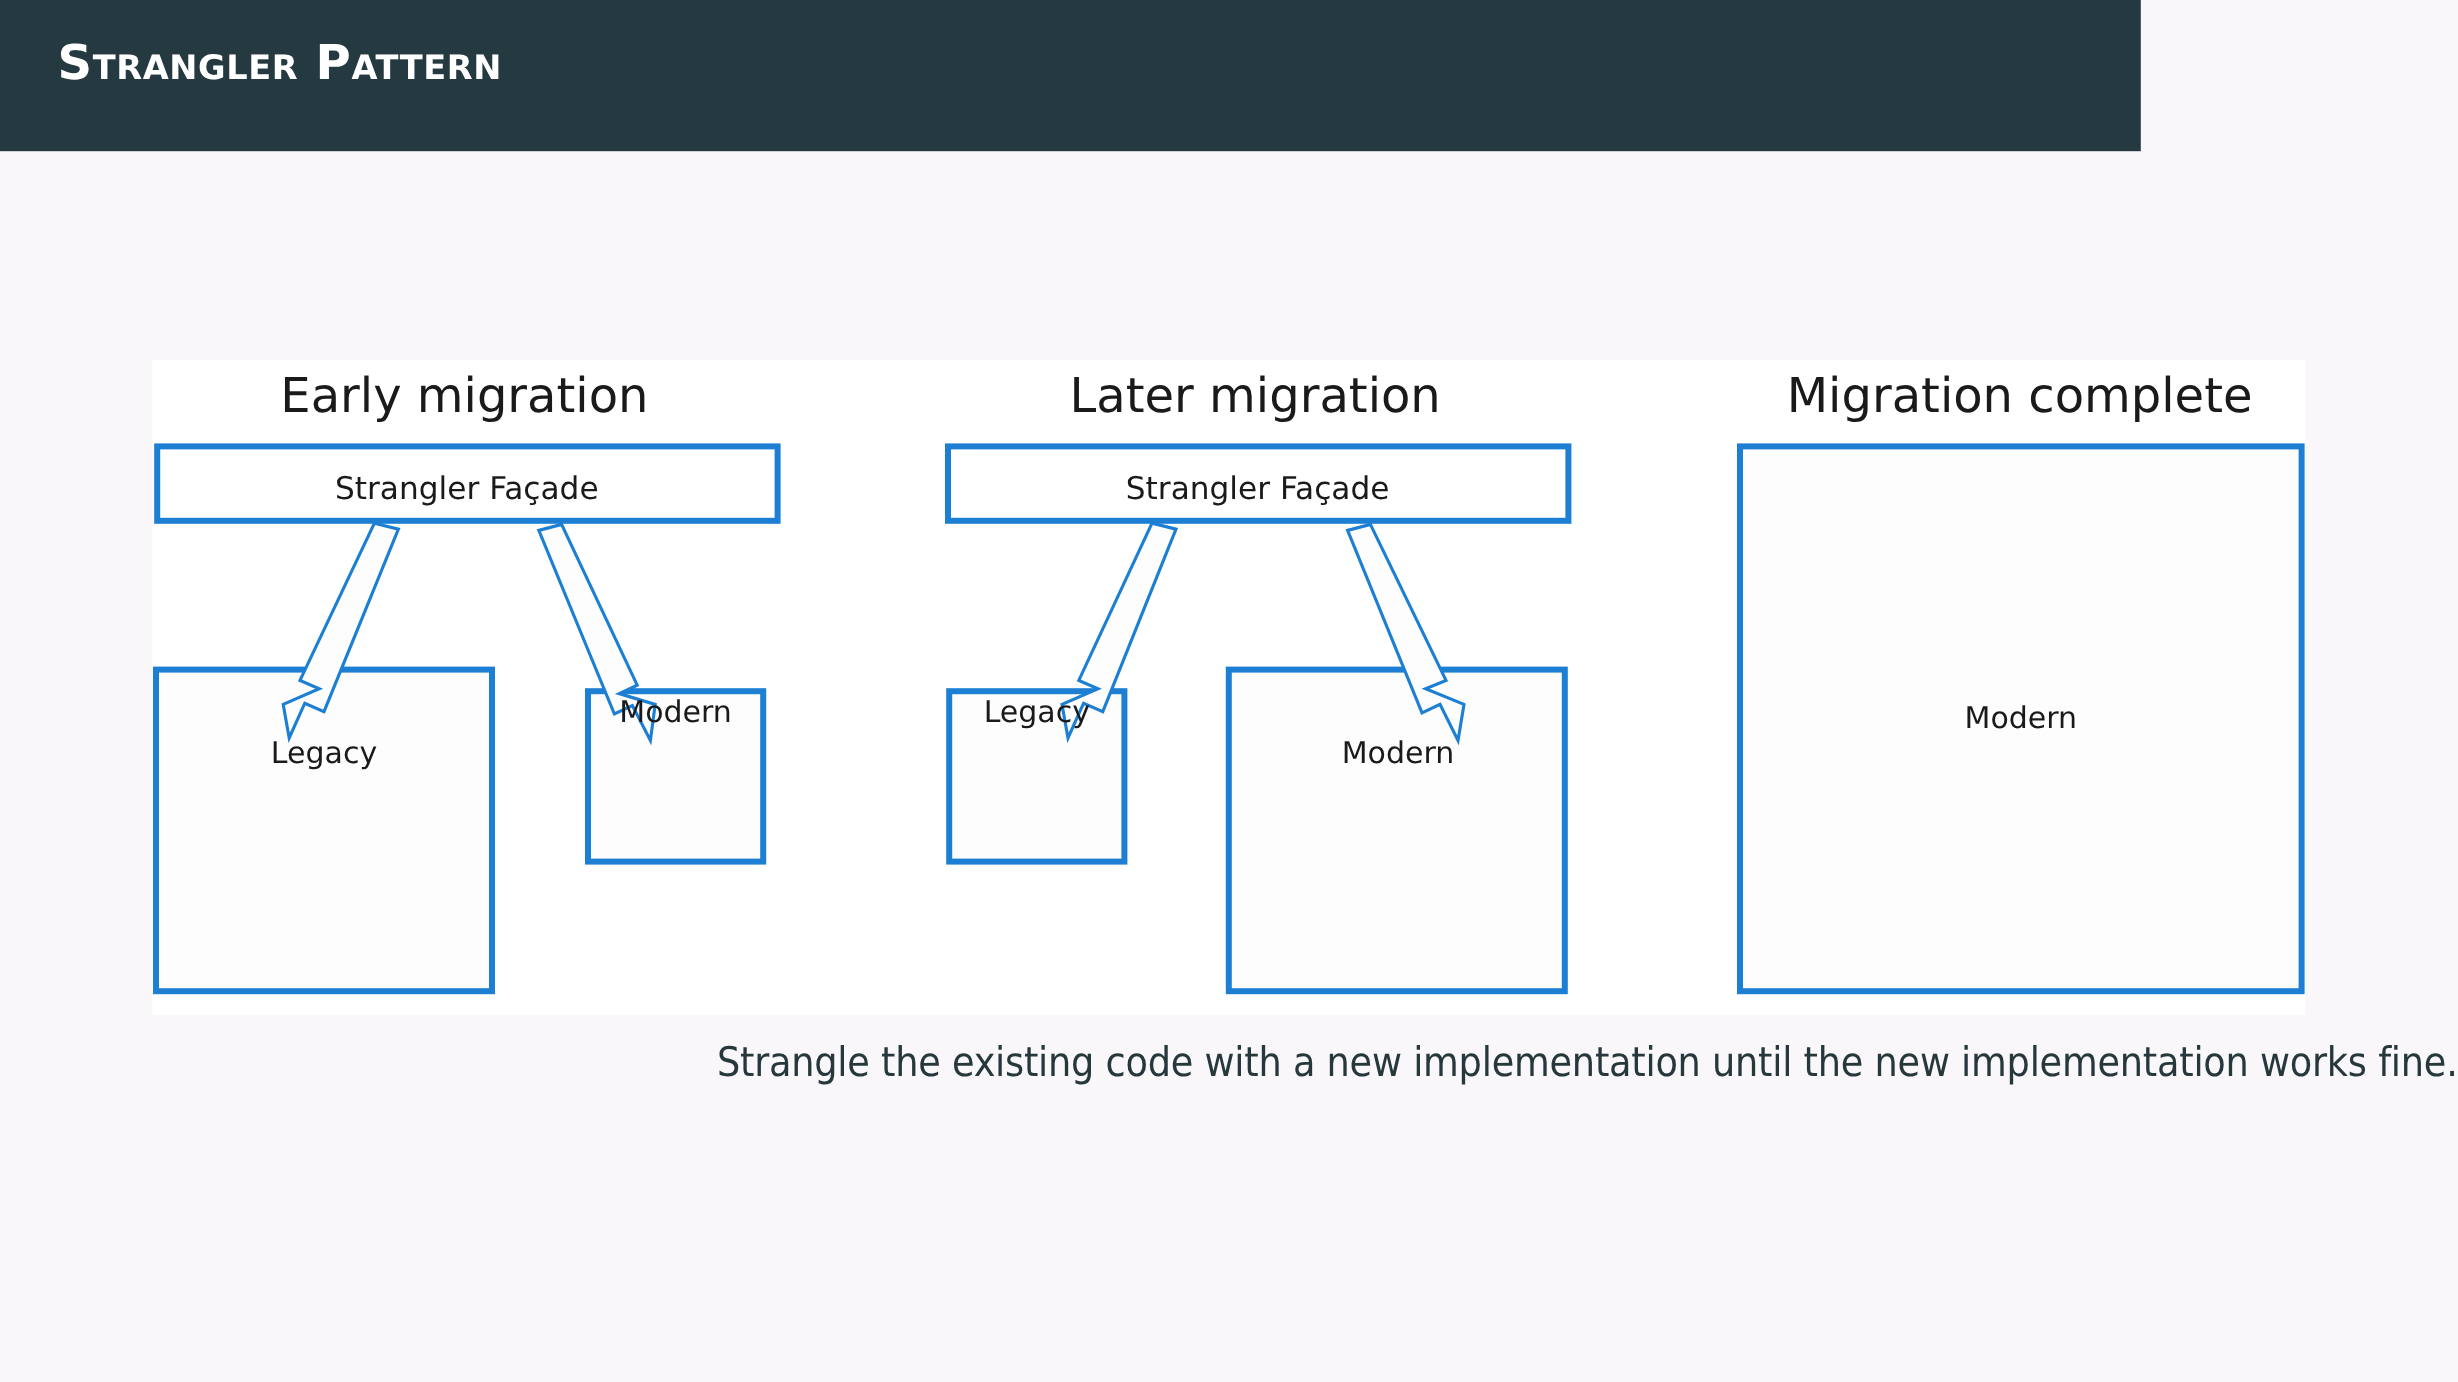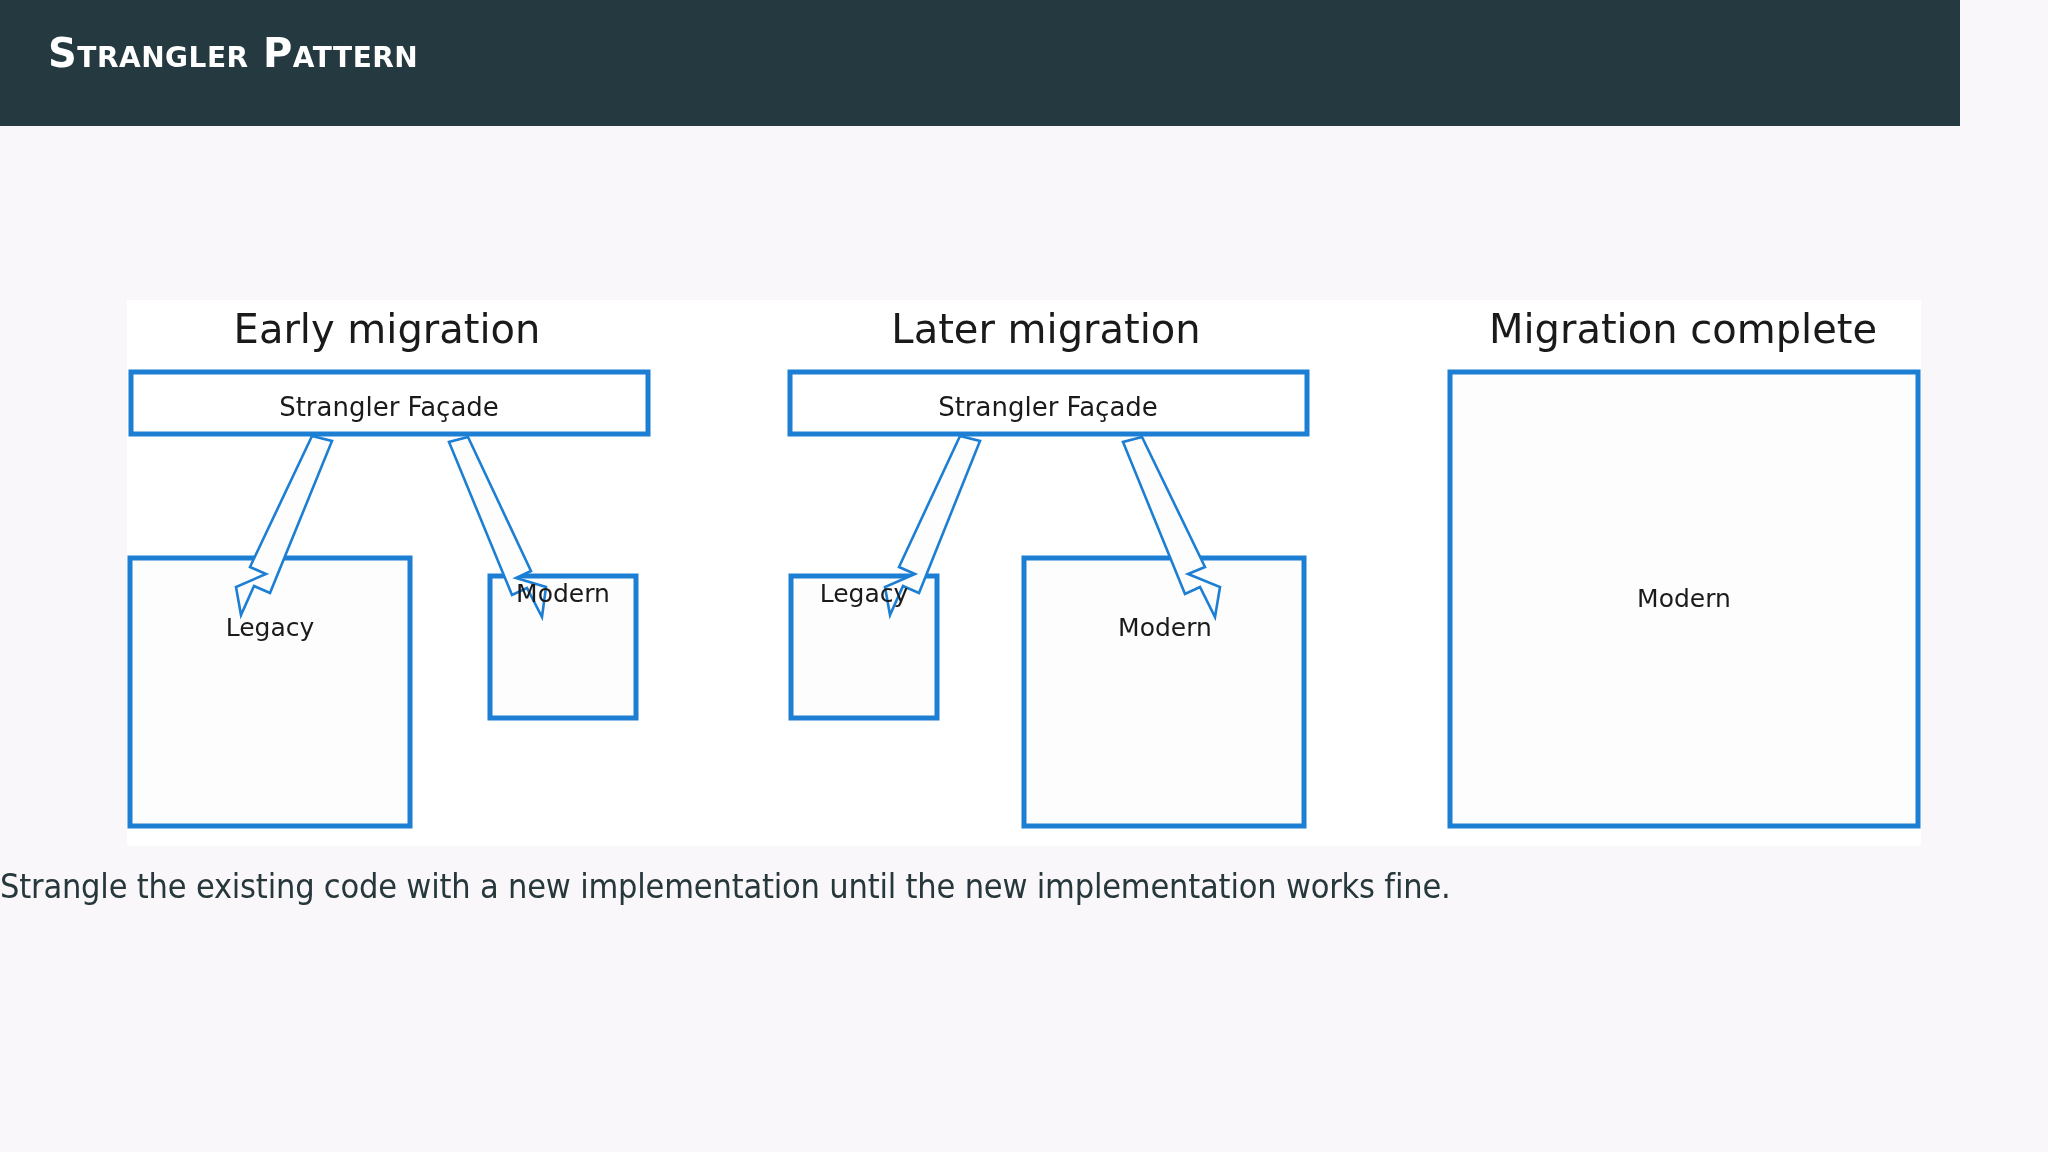"Strangler Pattern" .header-bar { width: 1960px -> 1784px }
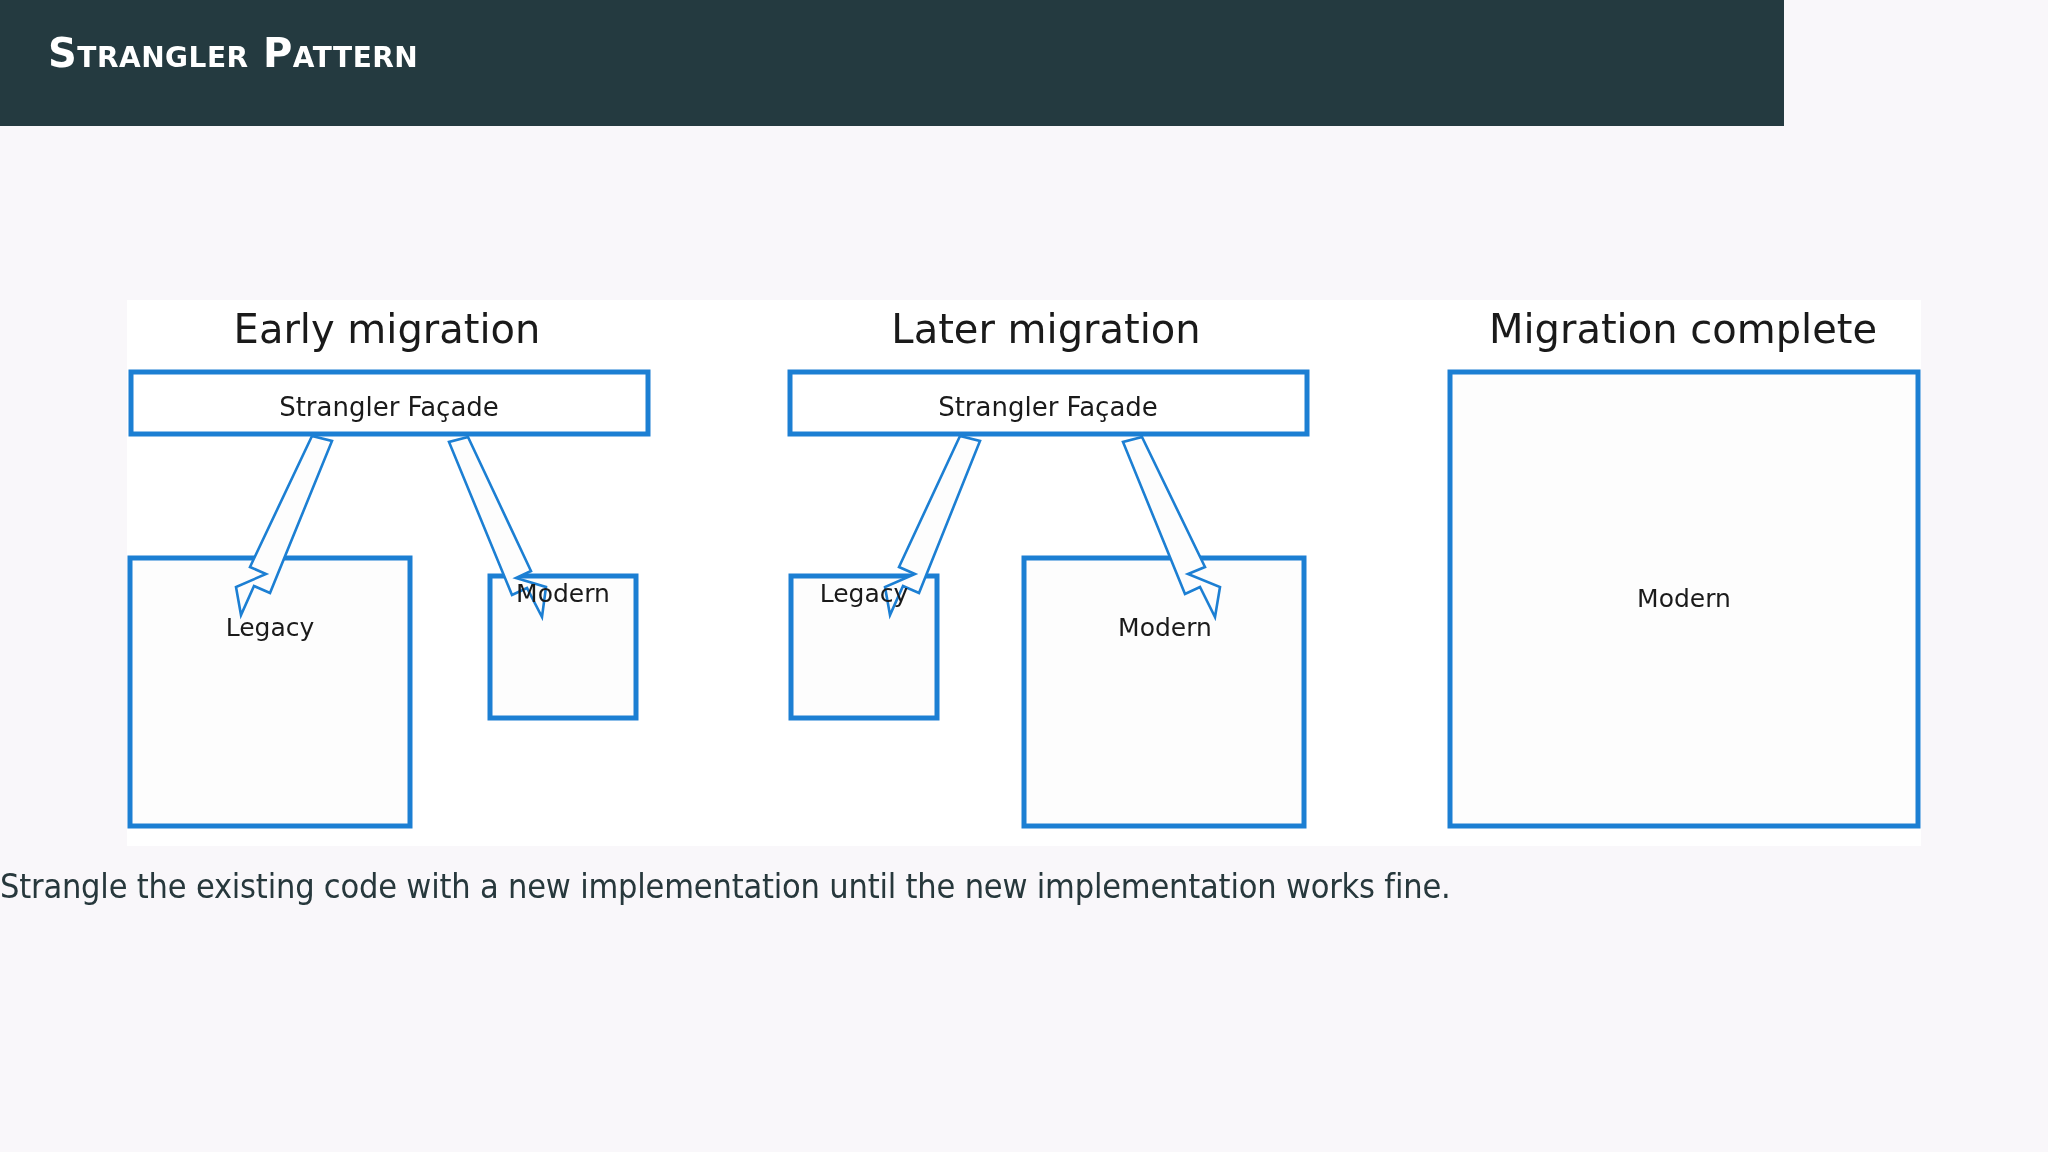"Strangle the existing code with" .caption { text-align: left -> right }
